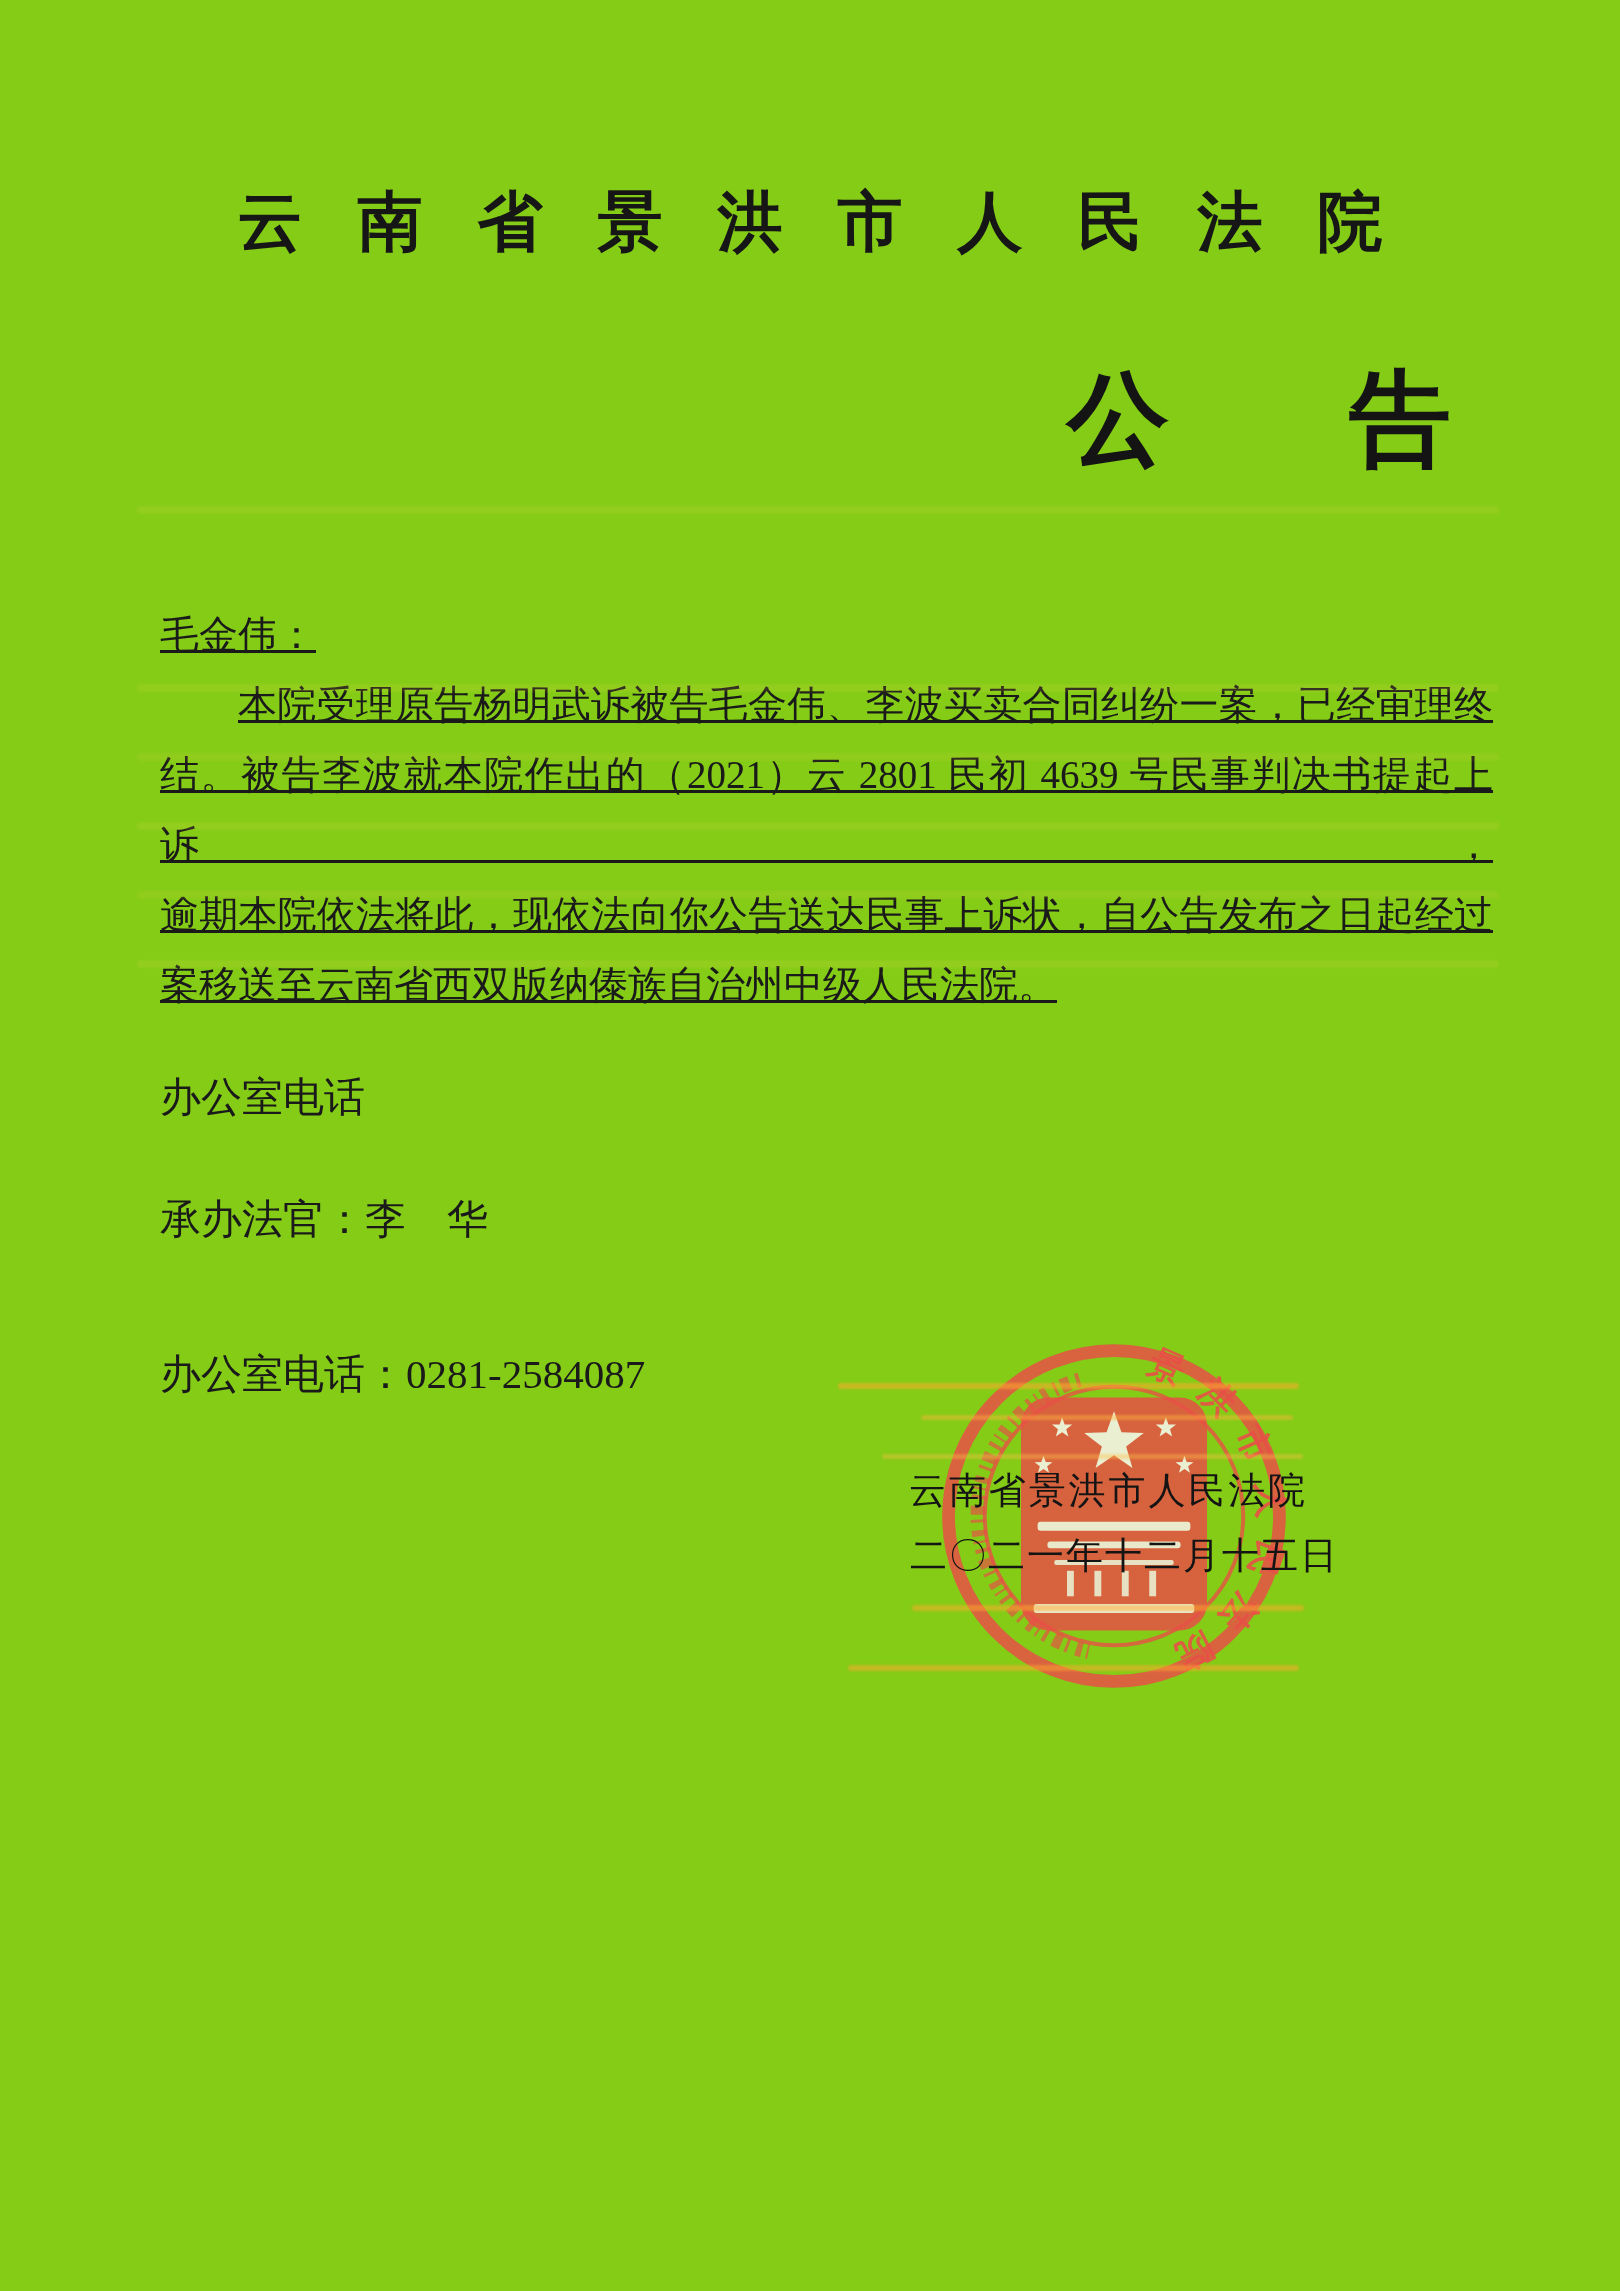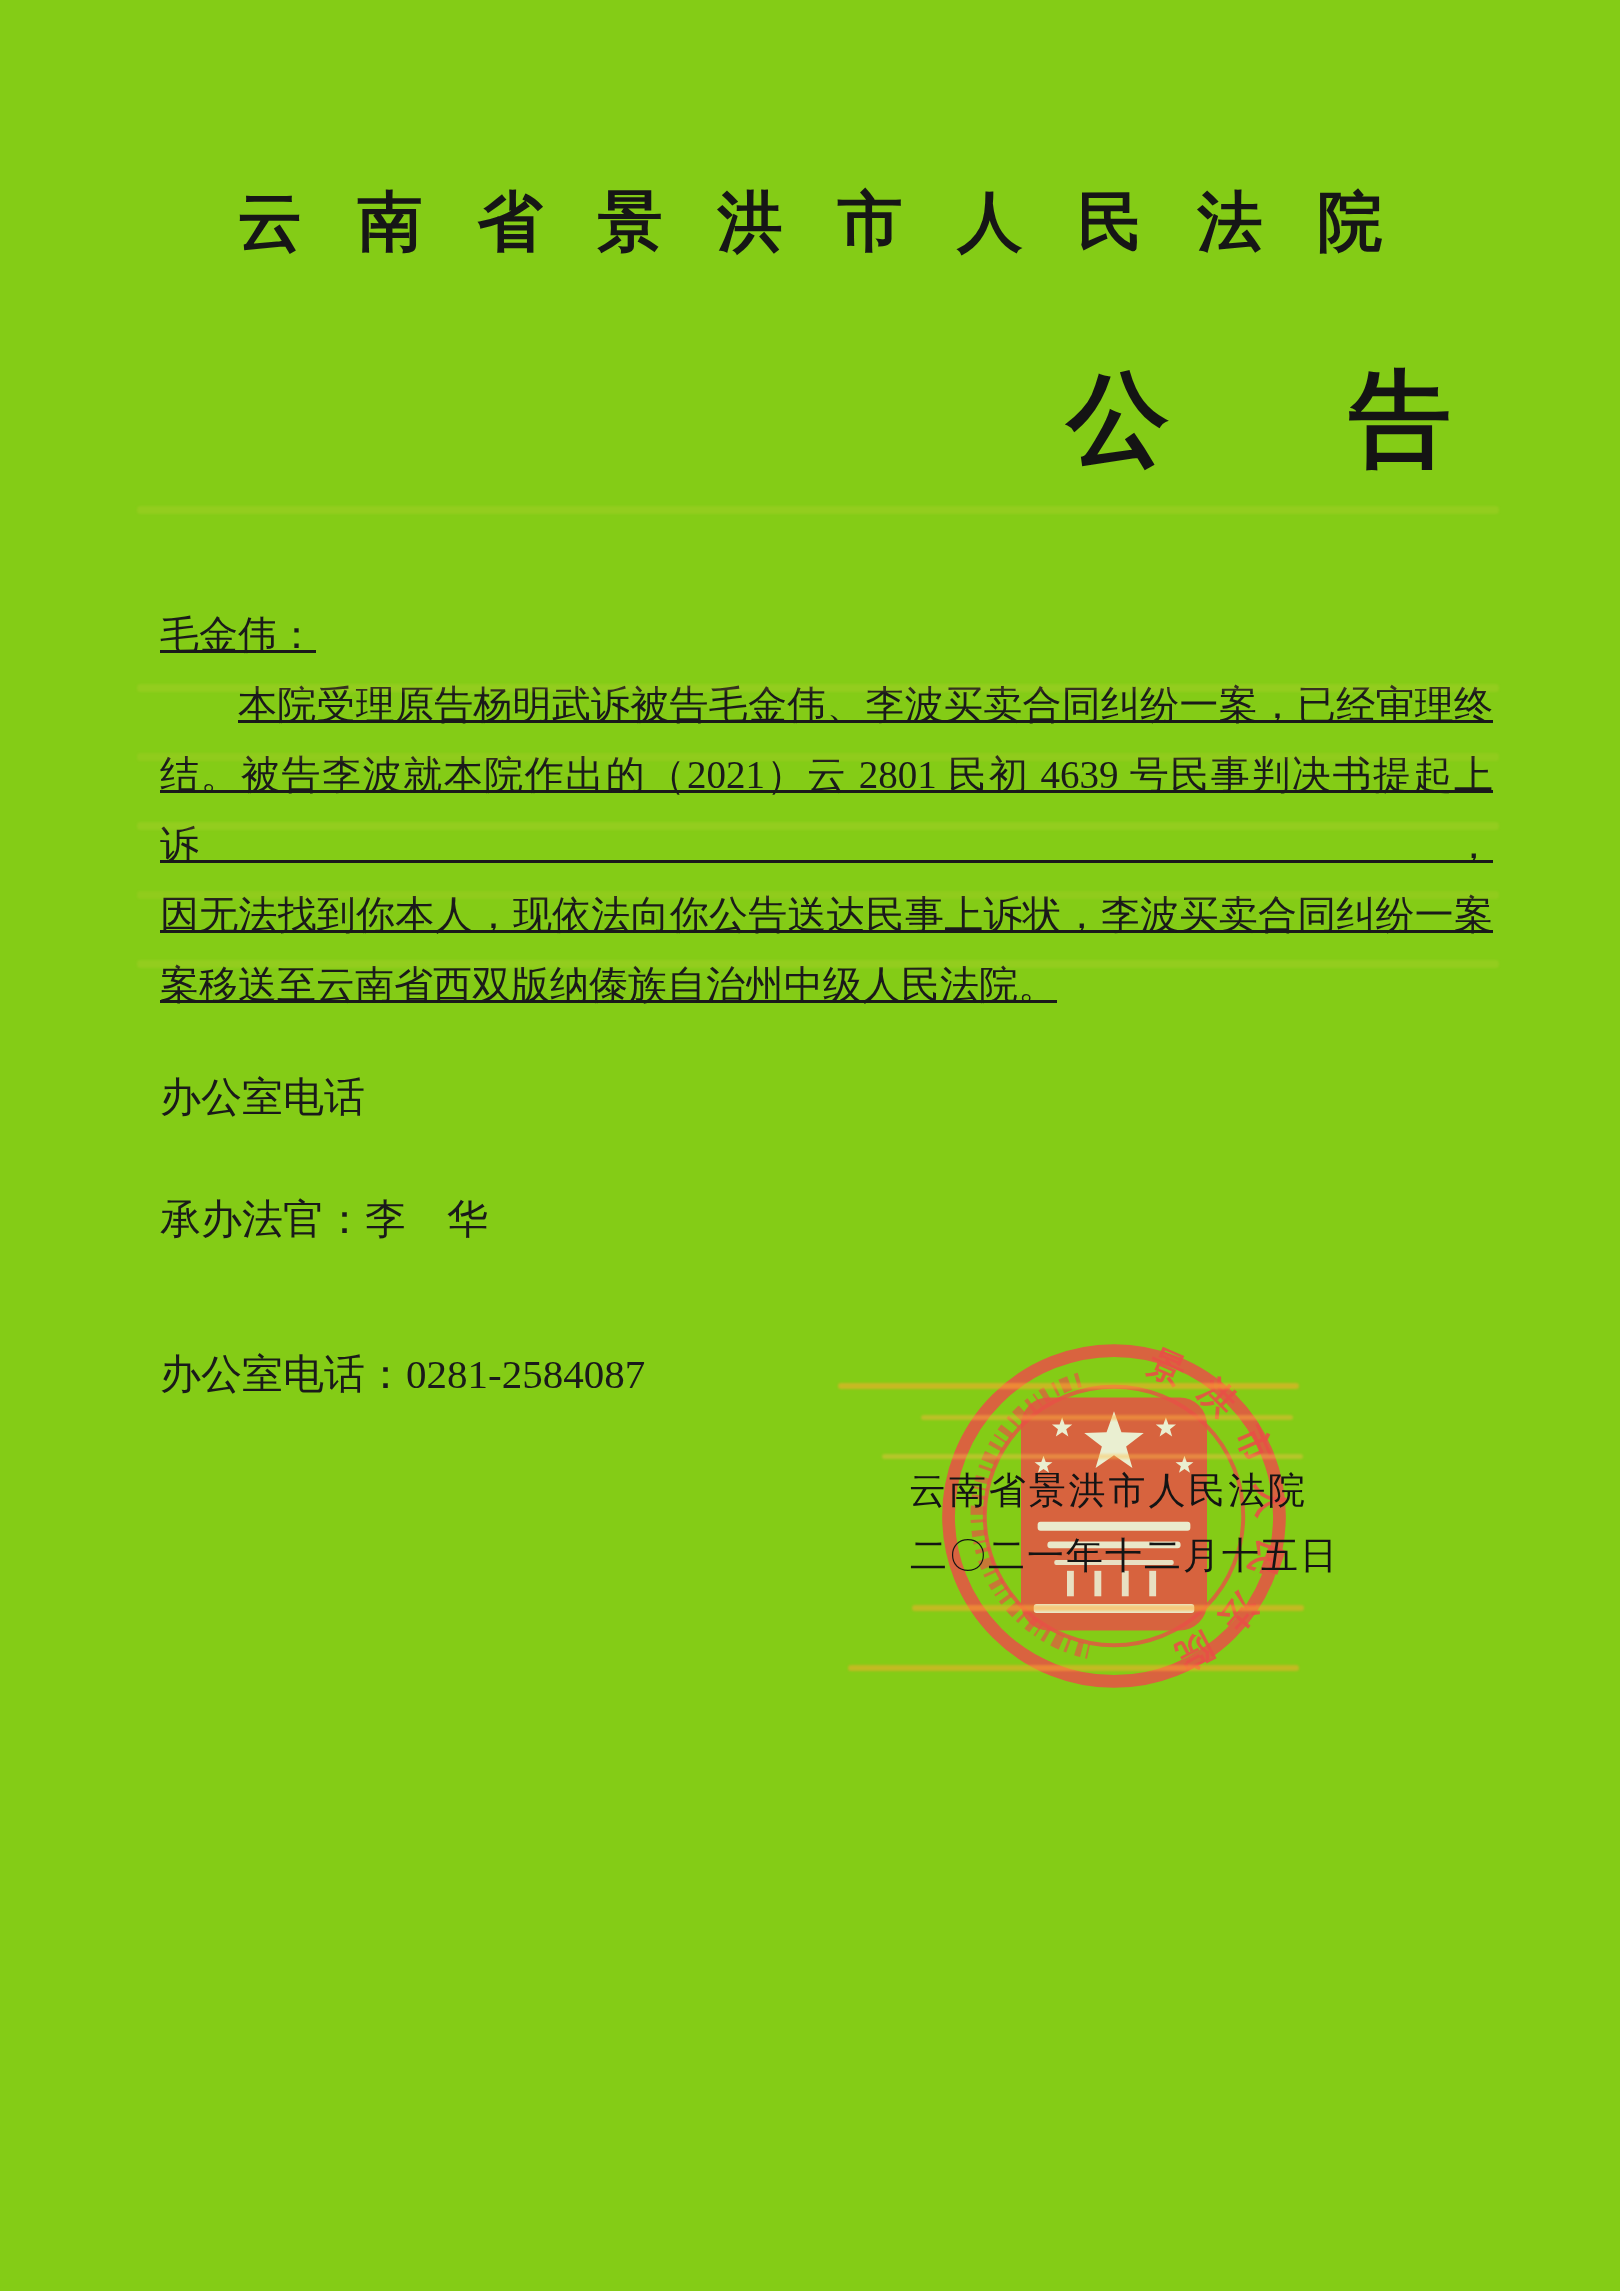"因无法找到你本人，现依法向你公告送达民事上诉状，李波买卖合同纠纷一案" div.bline { text: 因无法找到你本人，现依法向你公告送达民事上诉状，李波买卖合同纠纷一案 -> 逾期本院依法将此，现依法向你公告送达民事上诉状，自公告发布之日起经过 }
